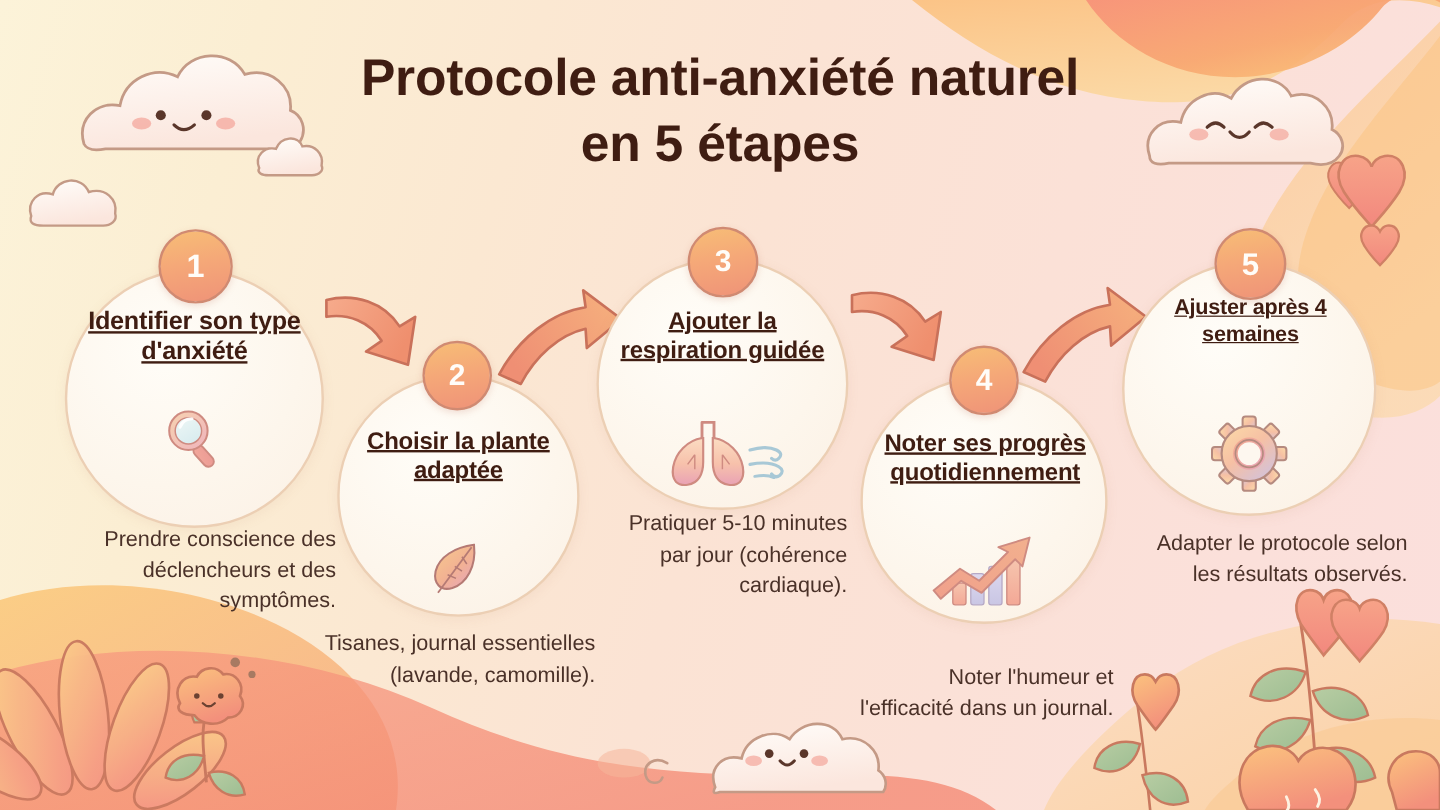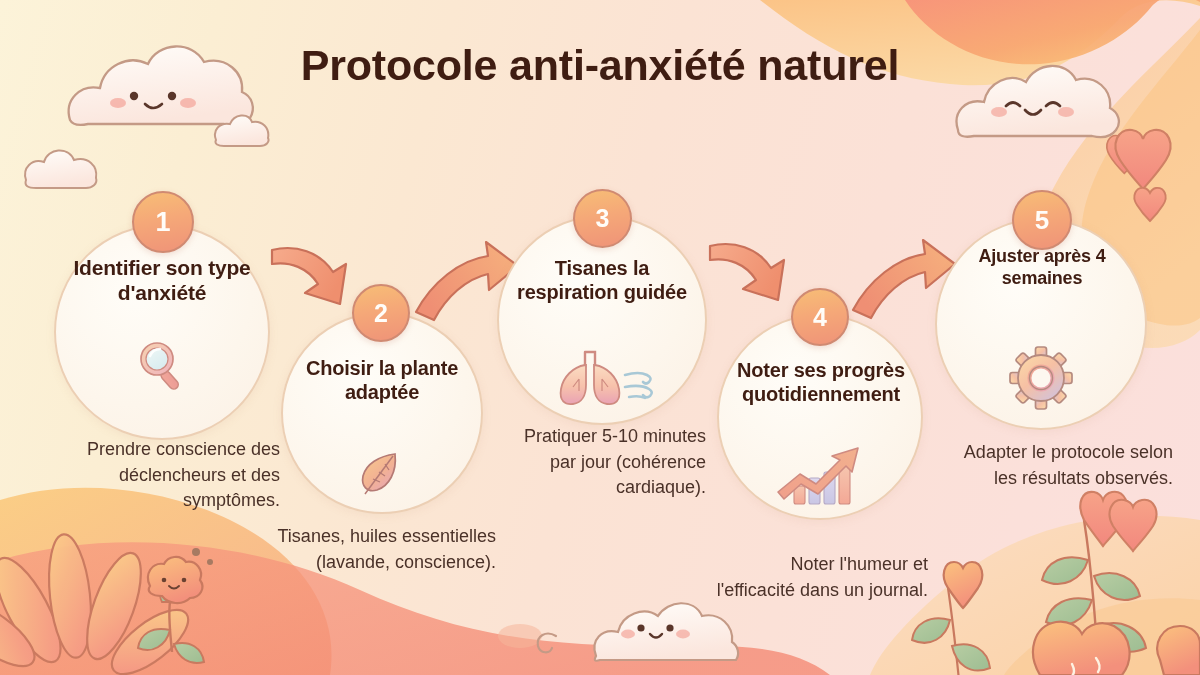"en 5 étapes" span.l2 { html: none -> <span>en 5 étapes</span> }
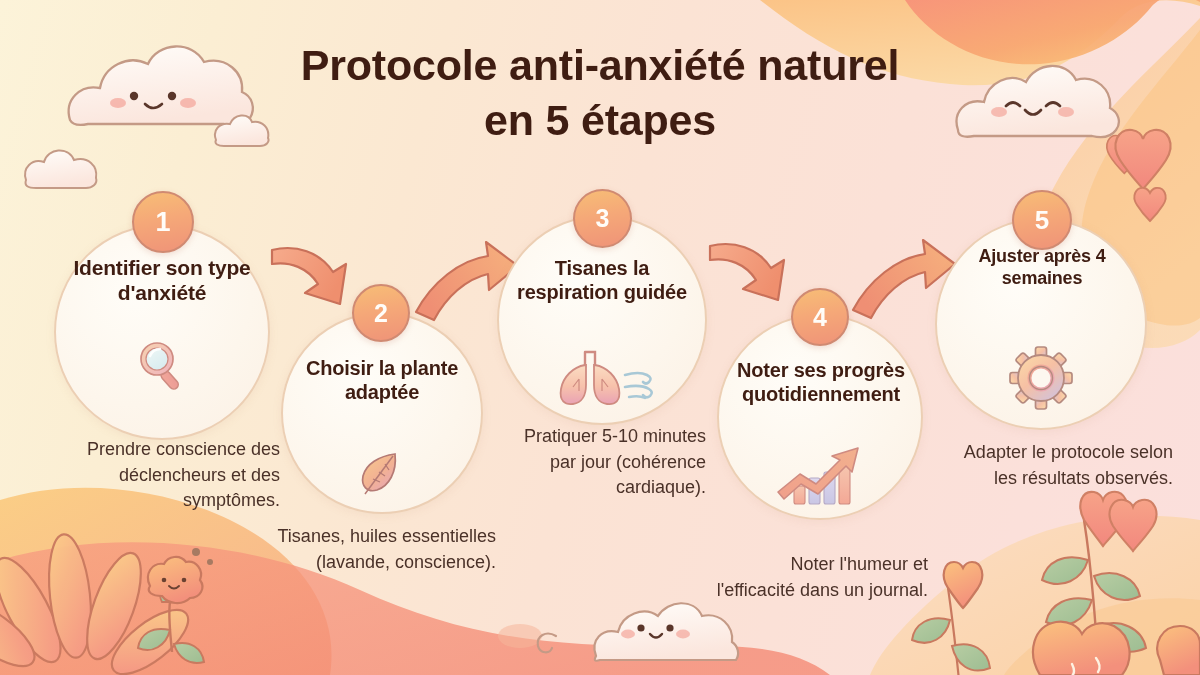"Identifier son type d'anxiété" .steptitle { text-decoration: none -> underline }
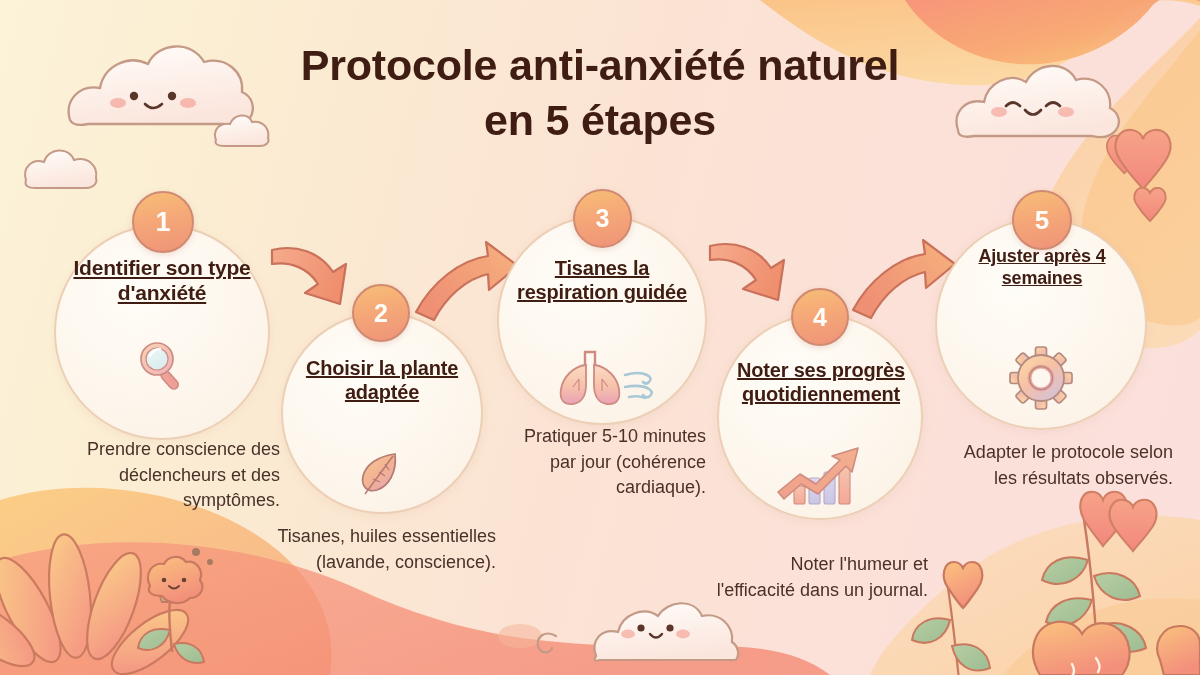"Tisanes la respiration guidée" div.steptitle { text: Tisanes -> Ajouter }
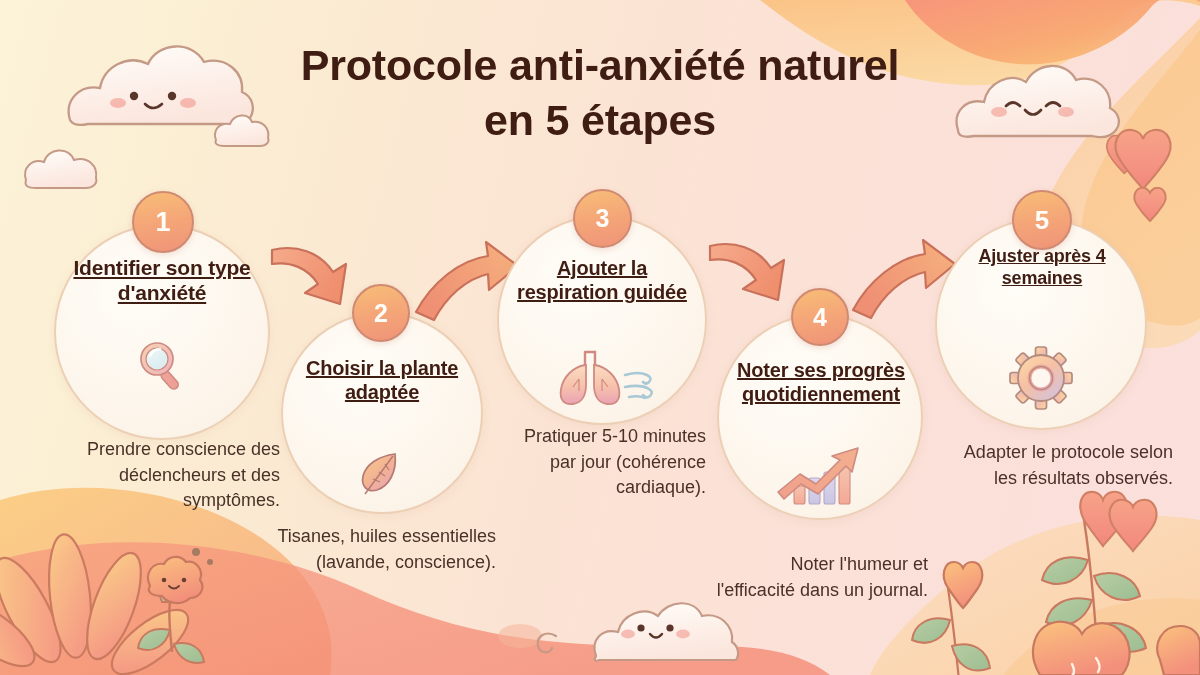"Tisanes, huiles essentielles (lavande," div.caption { text: huiles essentielles (lavande, conscience -> journal essentielles (lavande, camomille }
